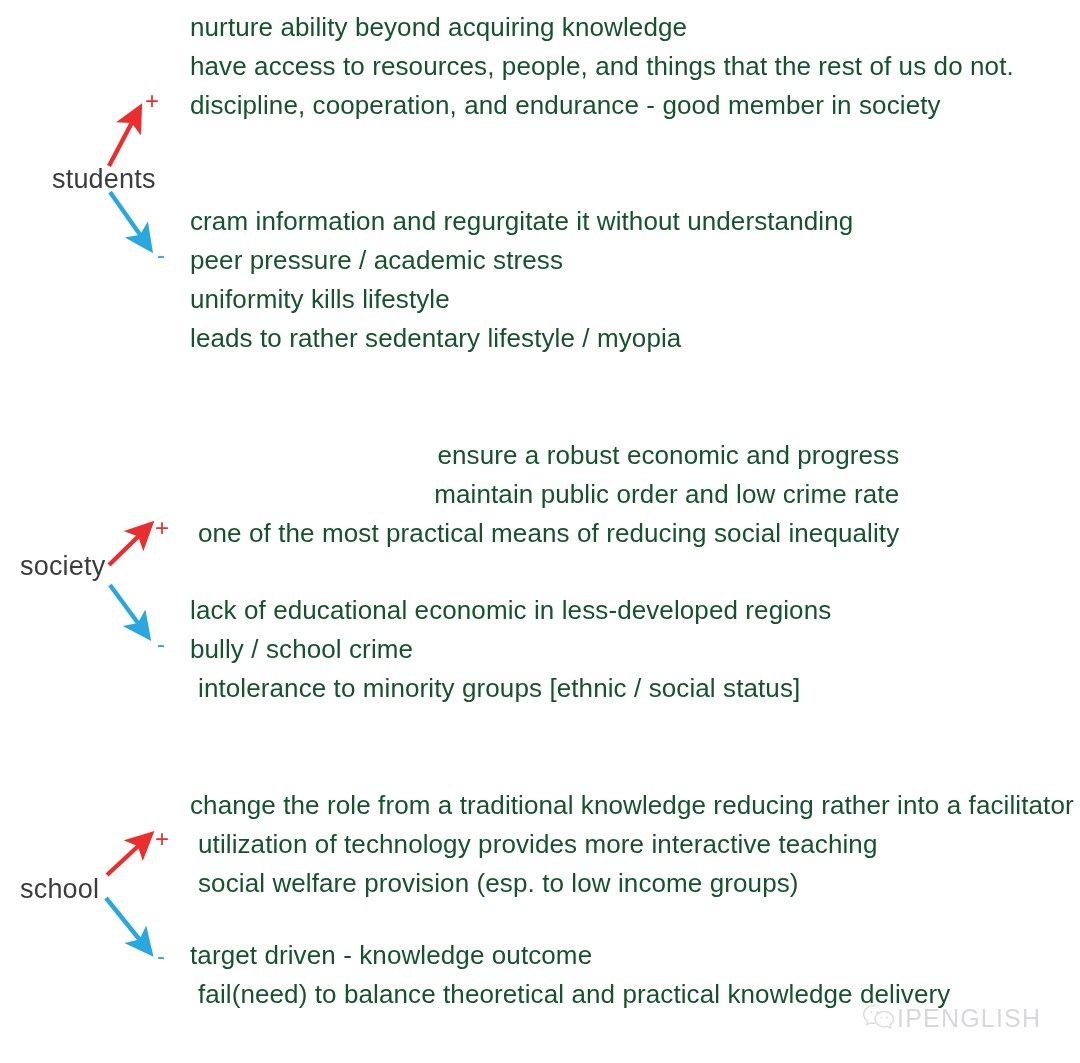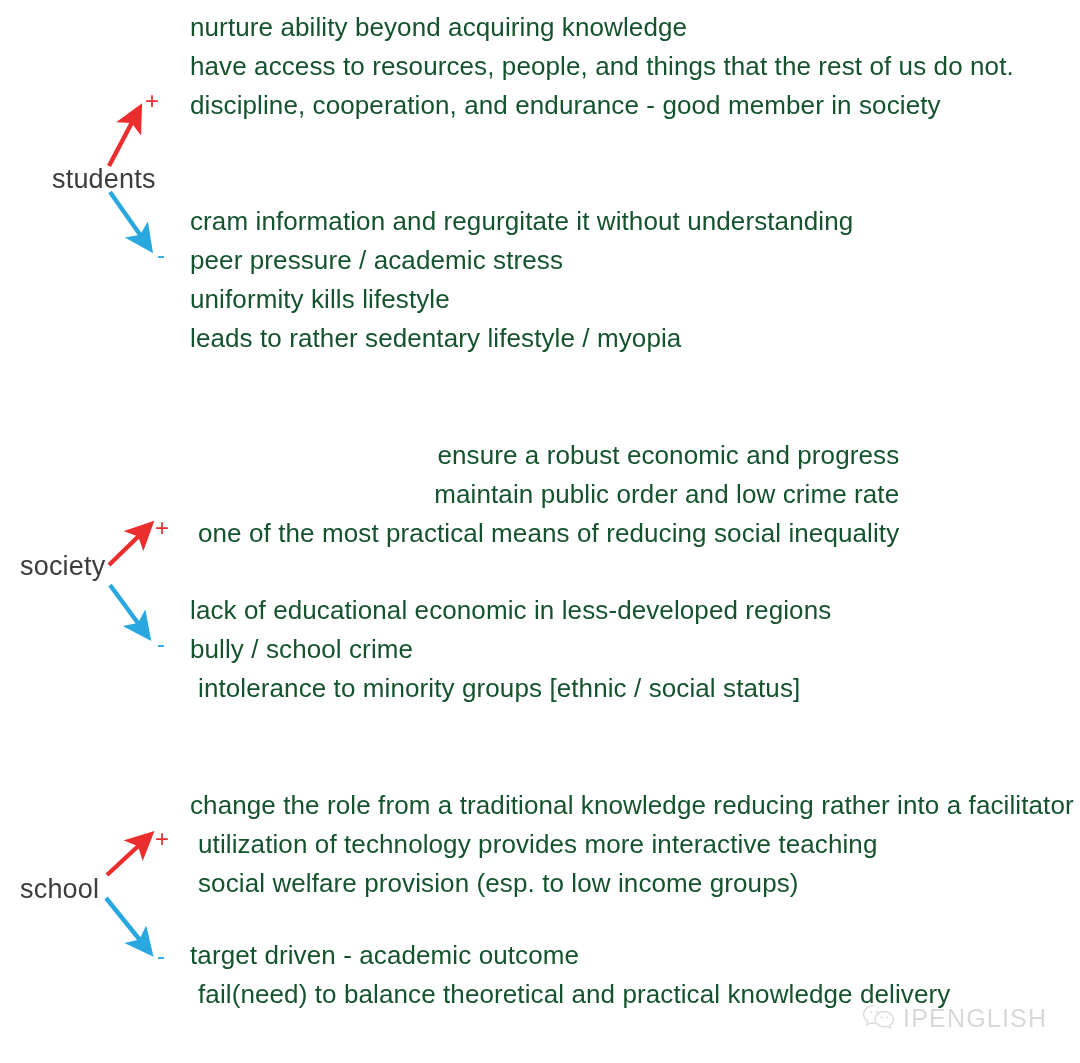"target driven - academic outcome" div.text-line { text: academic -> knowledge }
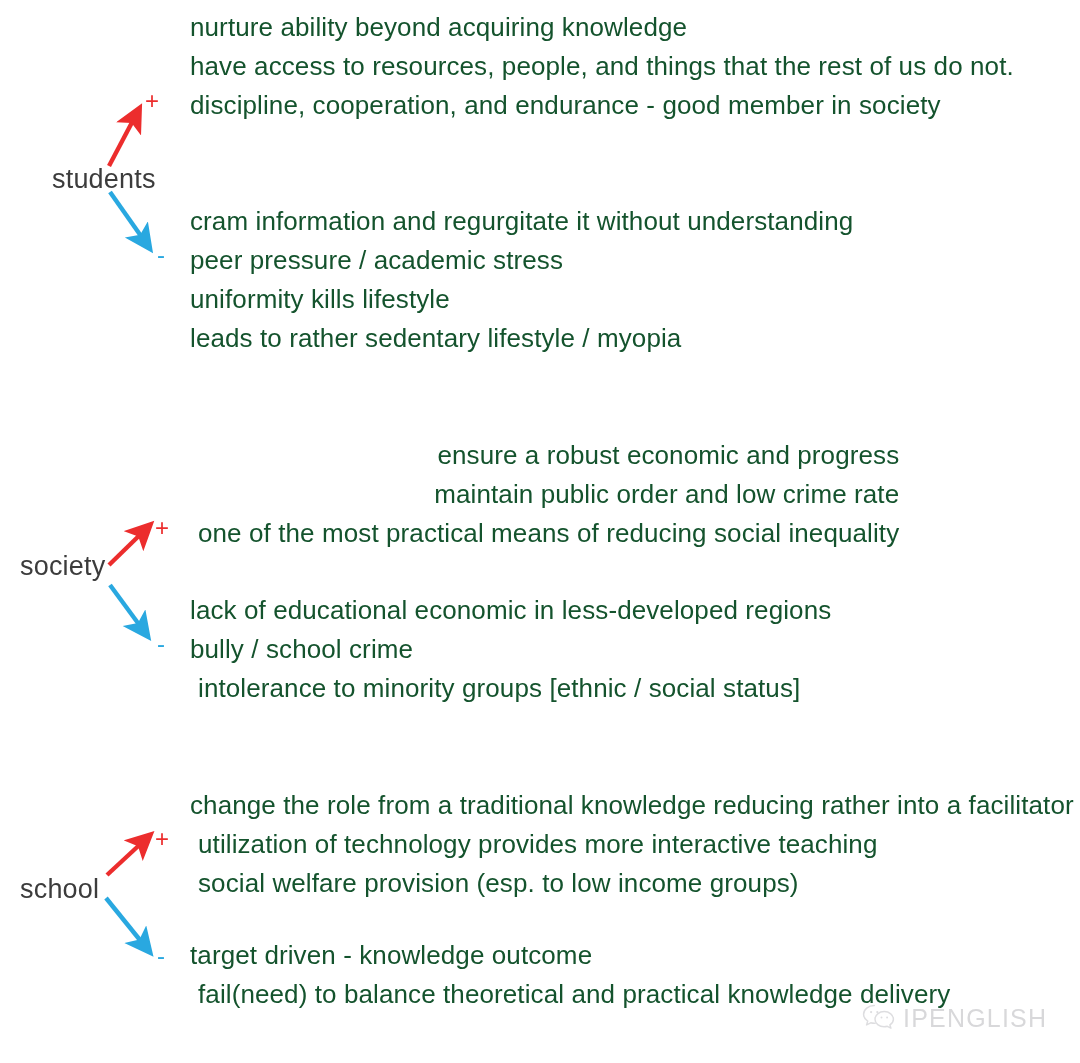"IPENGLISH" #watermark { gap: 7px -> 1px }
